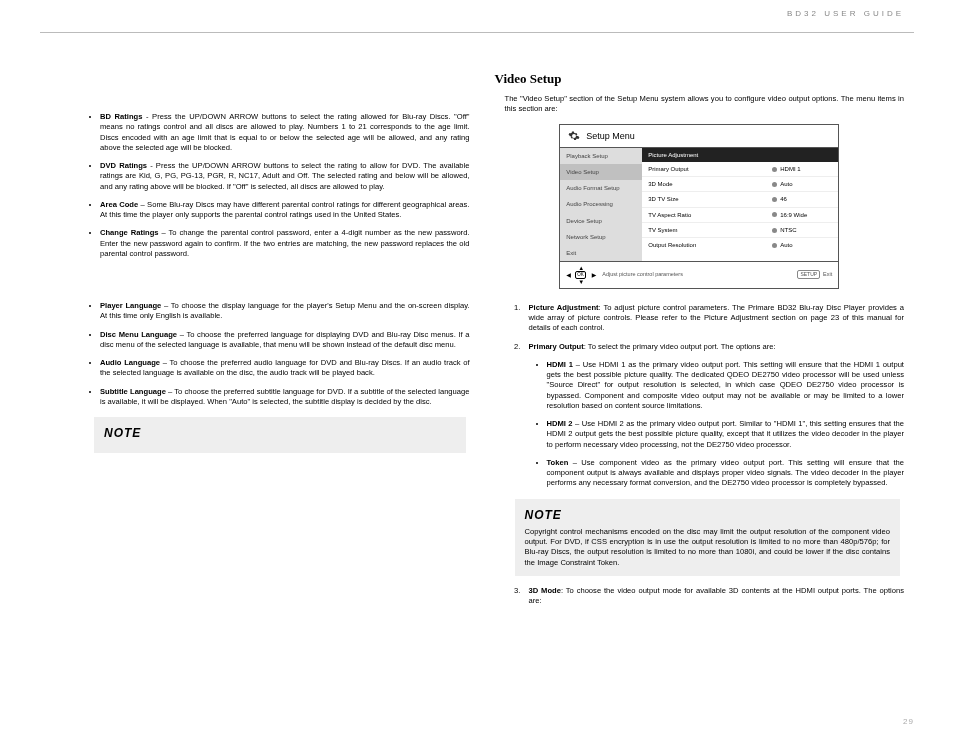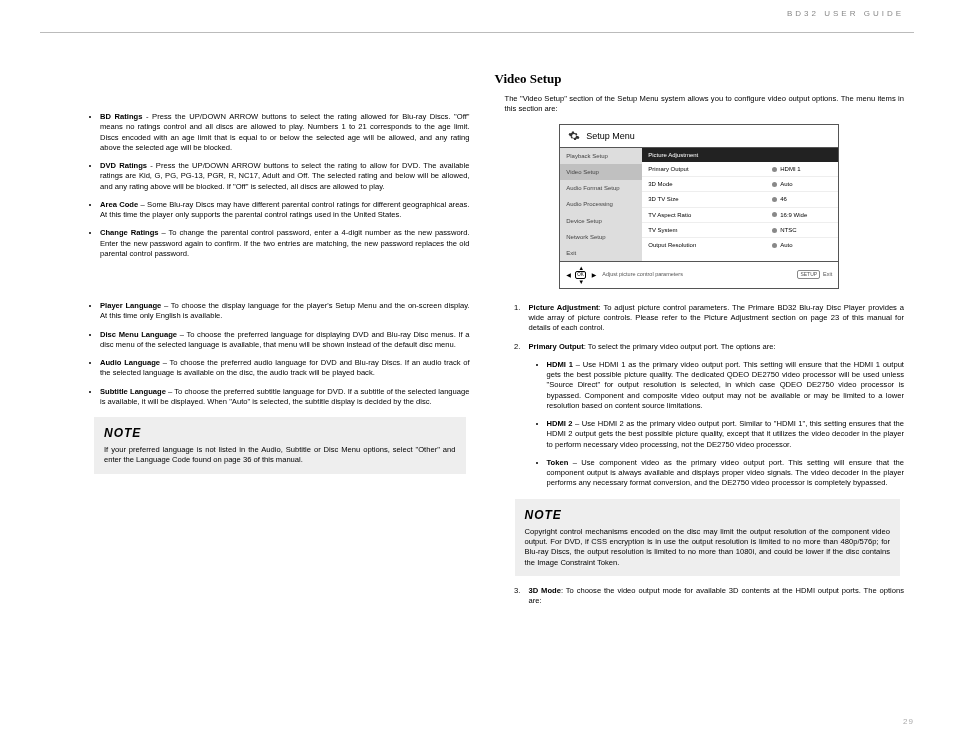"If your preferred language is" span { html: <span>If your preferred language is not listed in the Audio, Subtitle or Disc Menu options, select "Other" and enter the Language Code found on page 36 of this manual.</span> -> none }
